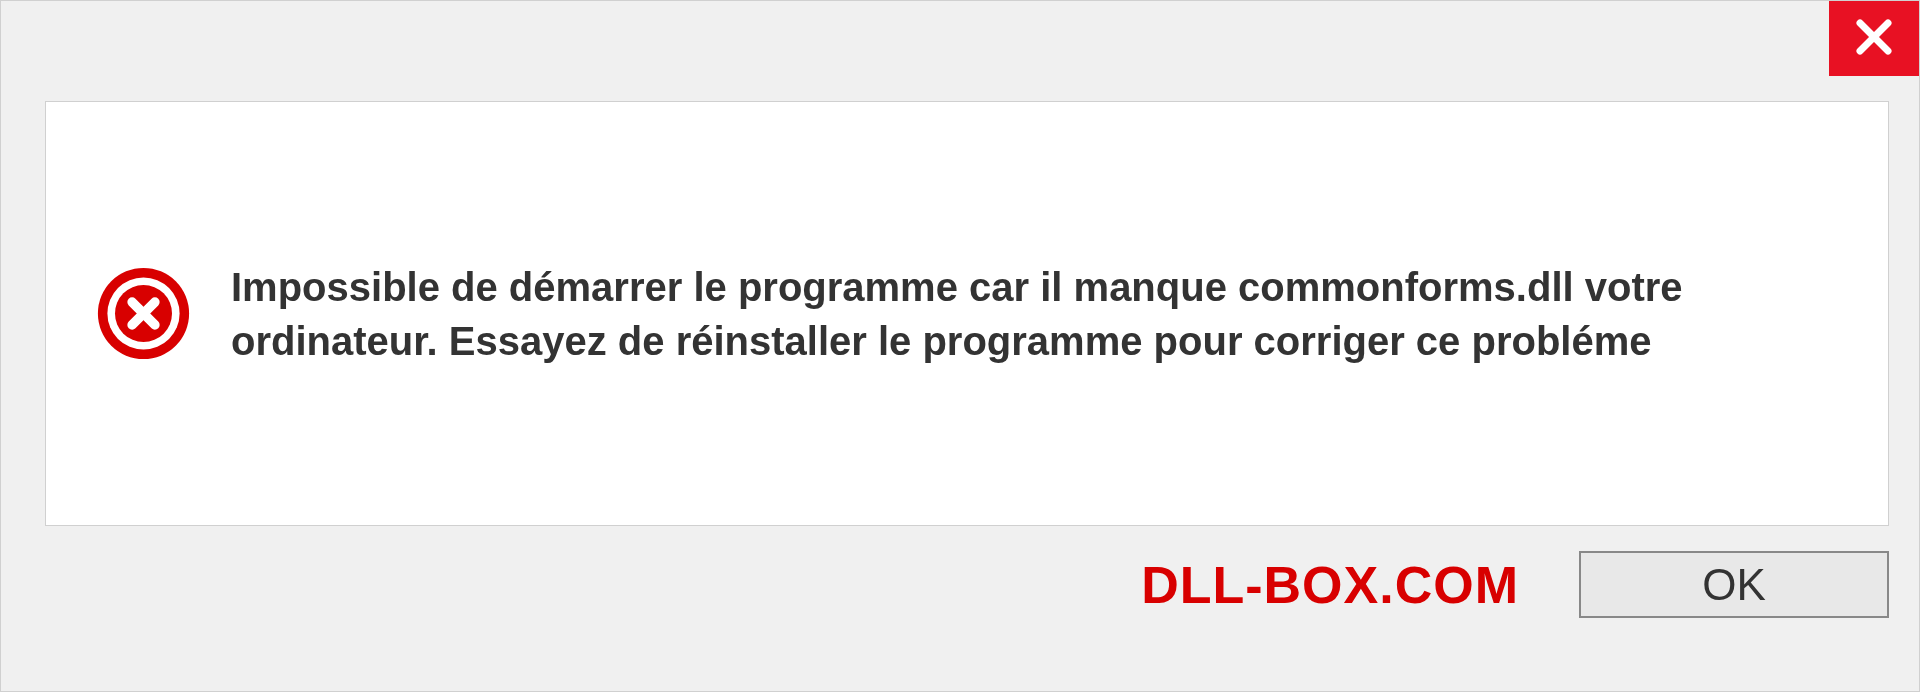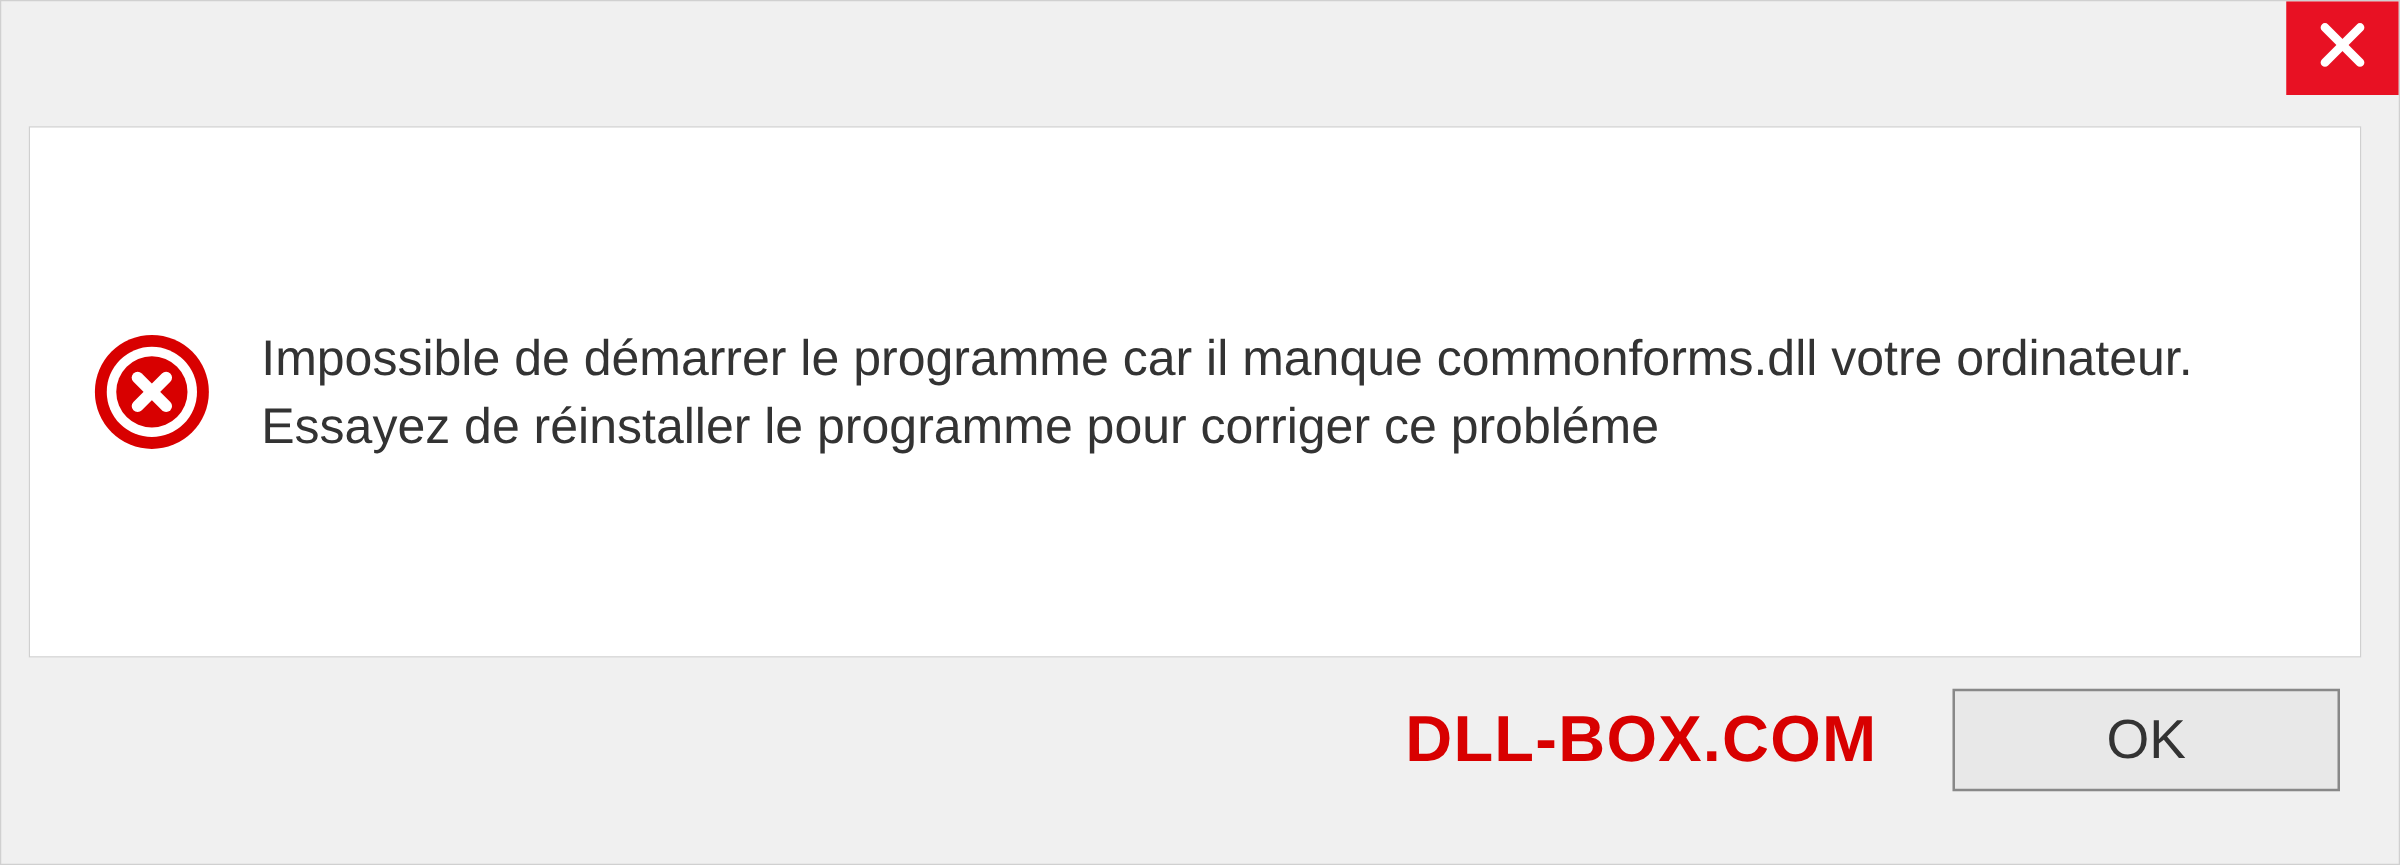"Impossible de démarrer le programme" .content-panel { font-weight: none -> bold; margin: 10px 30px 0 22px -> 10px 30px 0 44px }
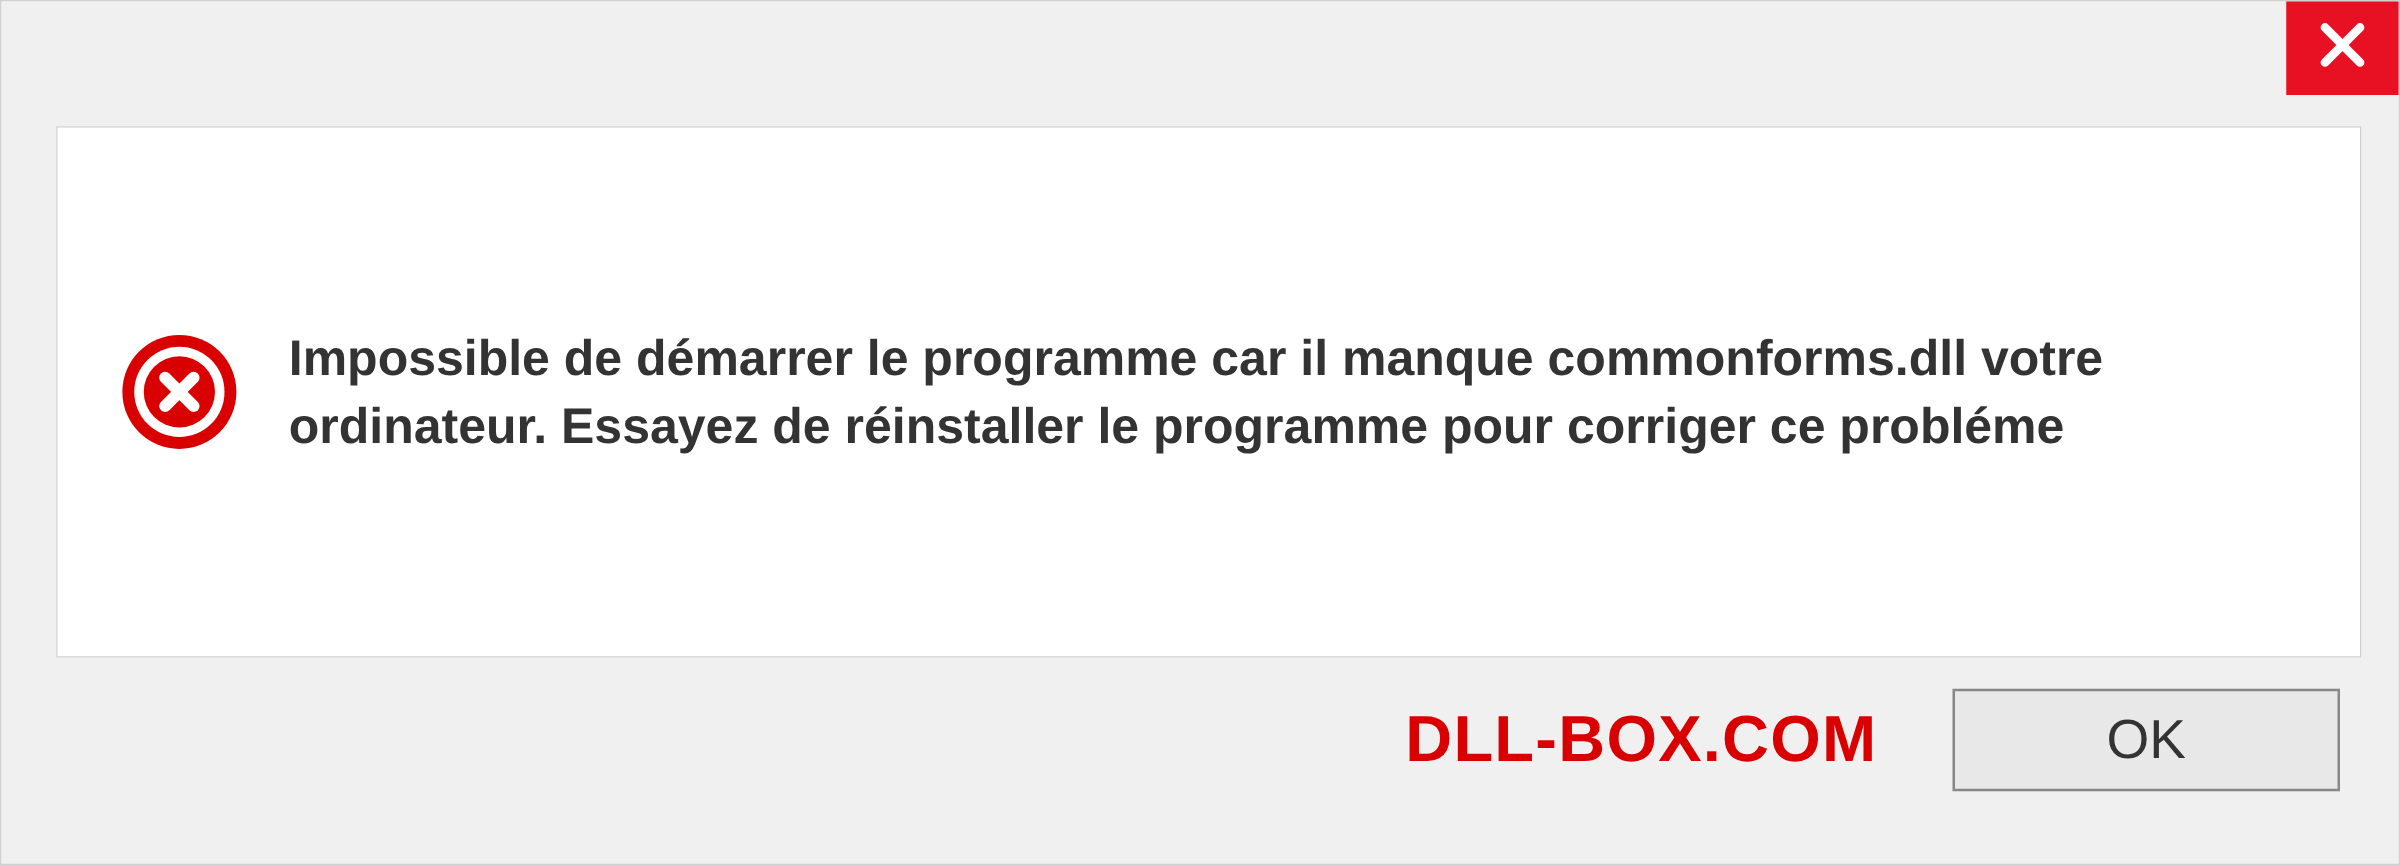"DLL-BOX.COM" .footer { margin: 25px 47px 0 30px -> 25px 30px 0 30px }
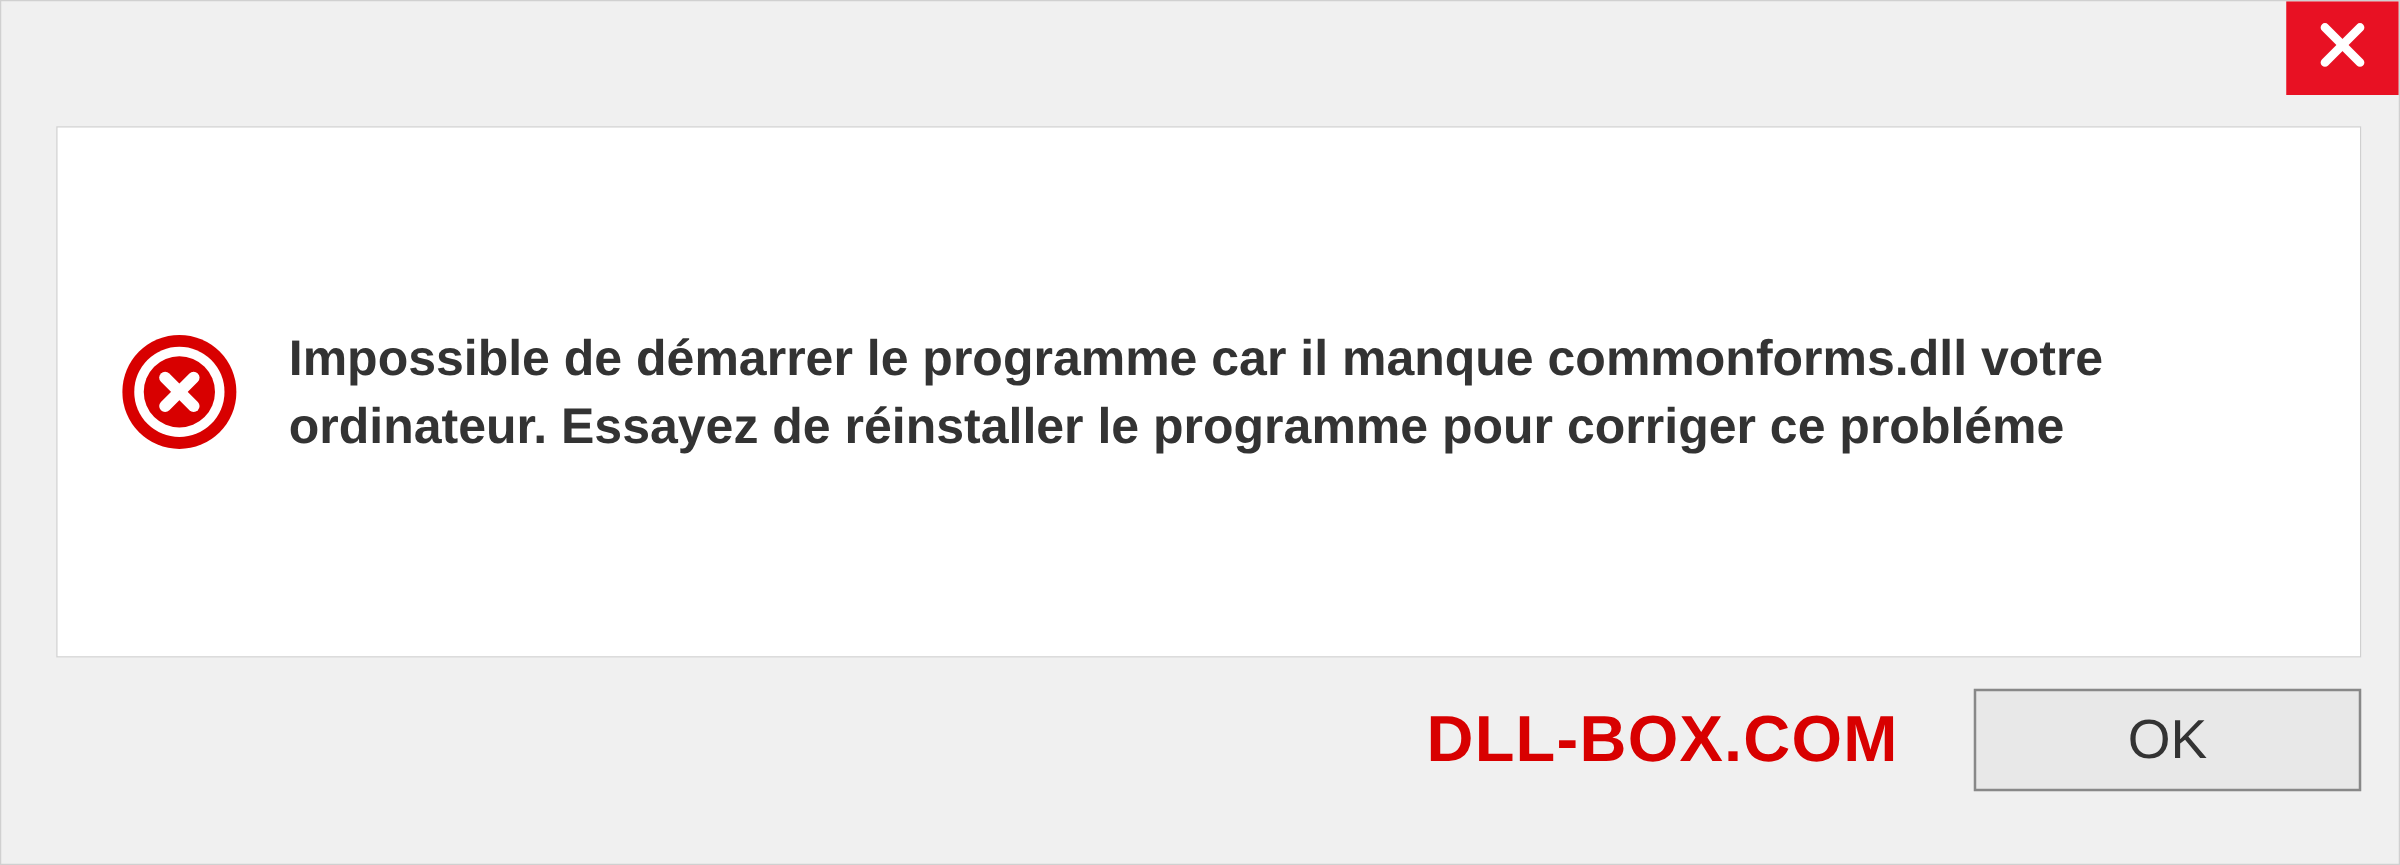"OK" .ok-button { height: 82px -> 67px }
